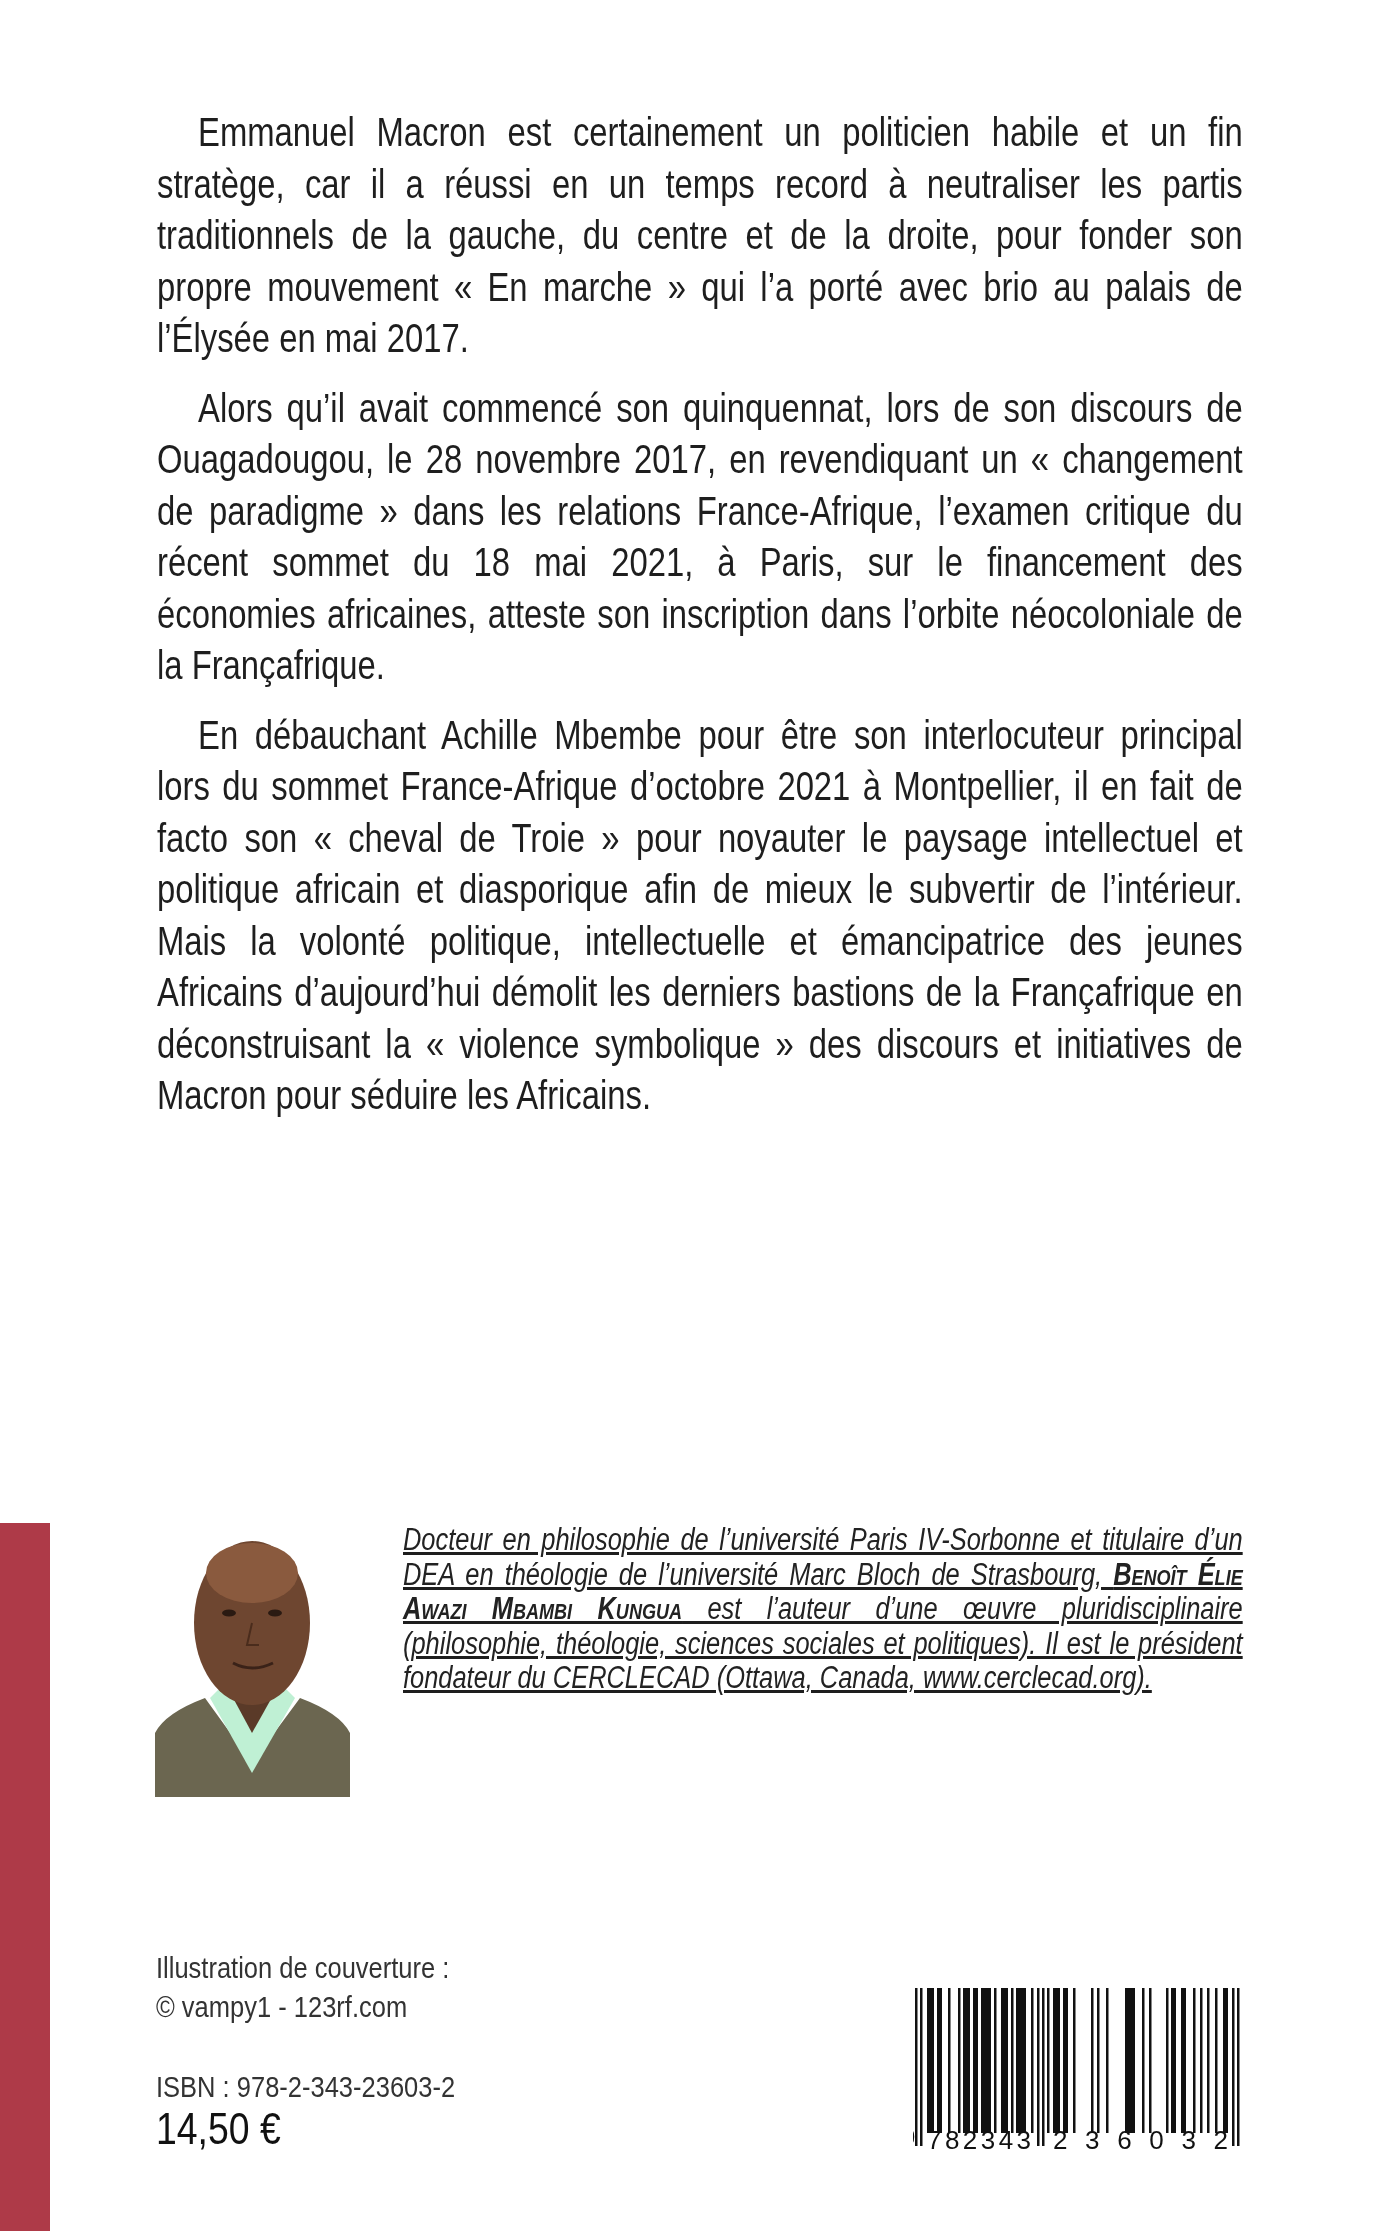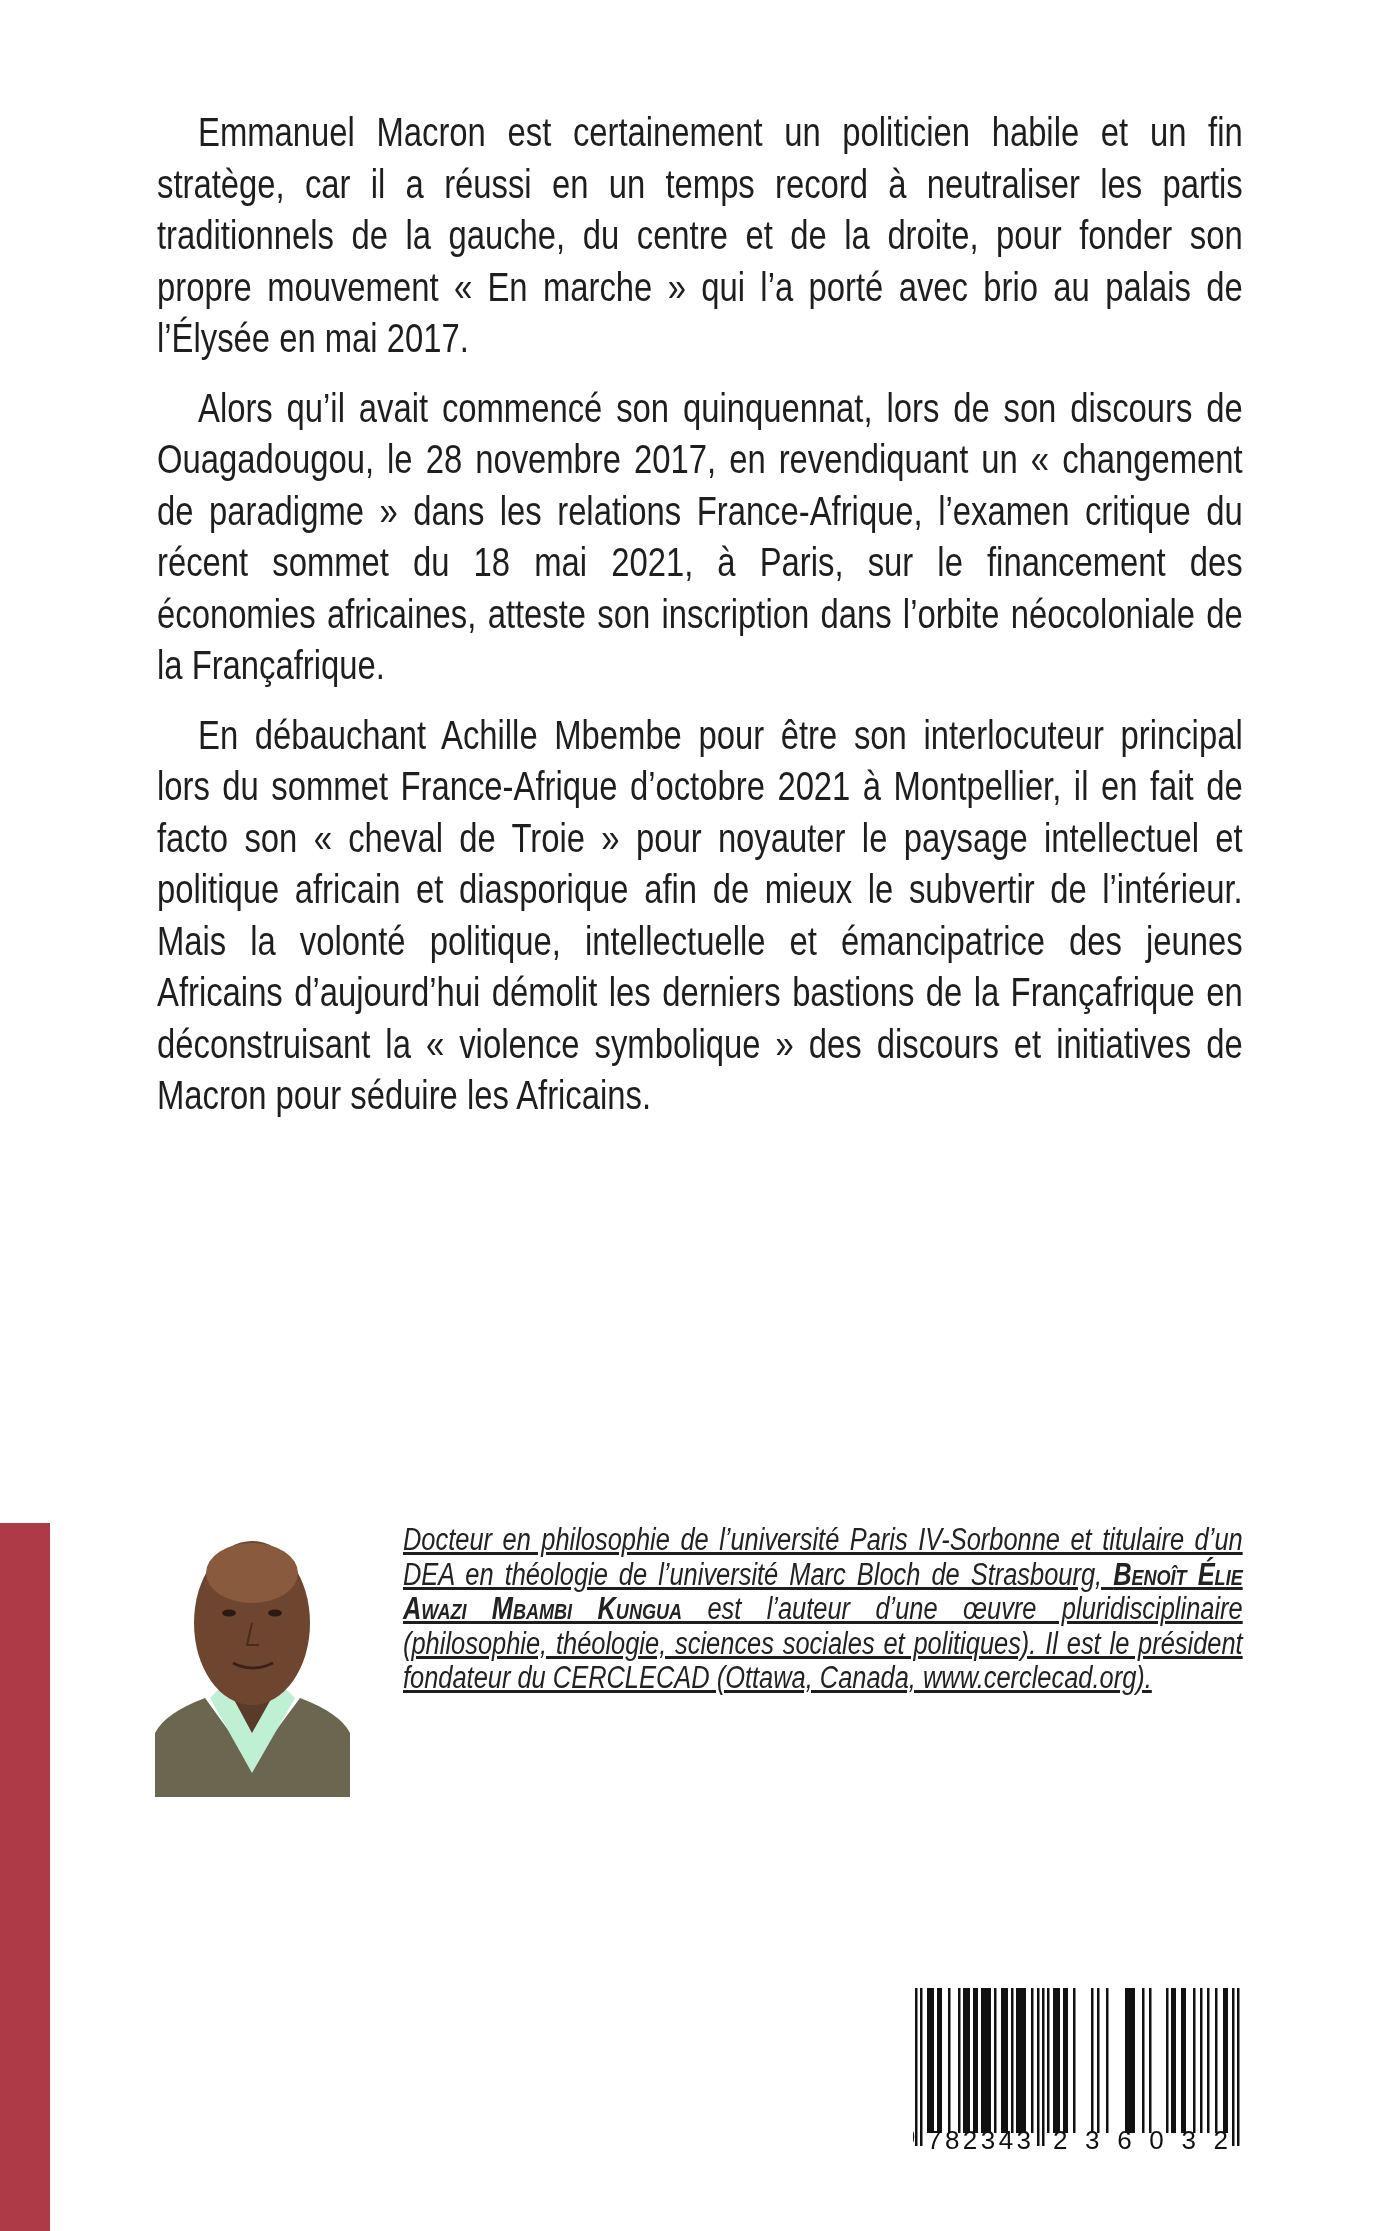"Illustration de couverture :" div.credits { html: none -> <div> <div> <div>Illustration de couverture :</div> <div>© vampy1 - 123rf.com</div> <div>ISBN : 978-2-343-23603-2</div> <div>14,50 €</div> </div> </div> }
